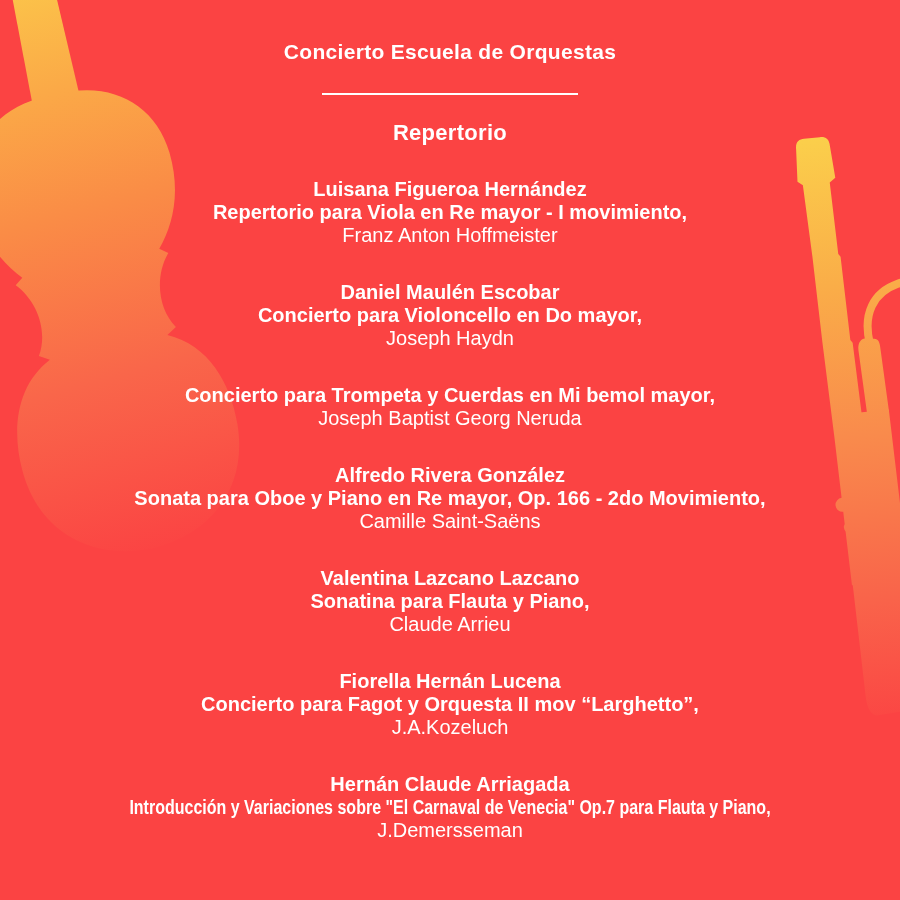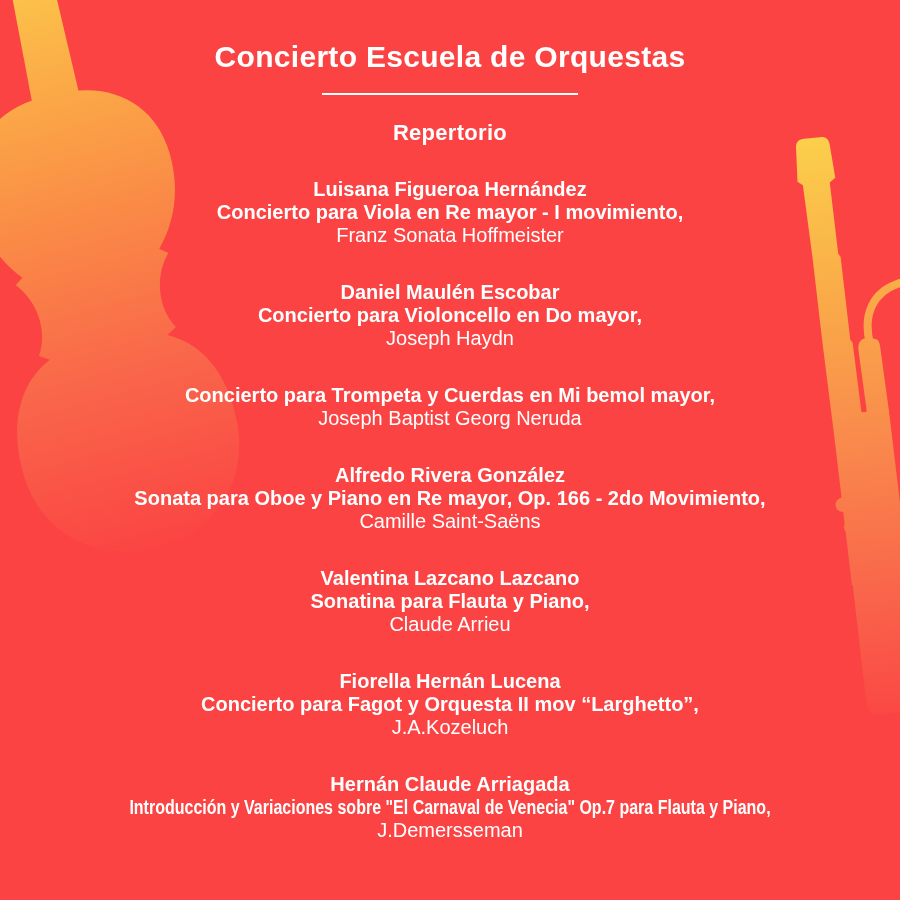"Concierto Escuela de Orquestas" .poster-title { font-size: 30px -> 21px }
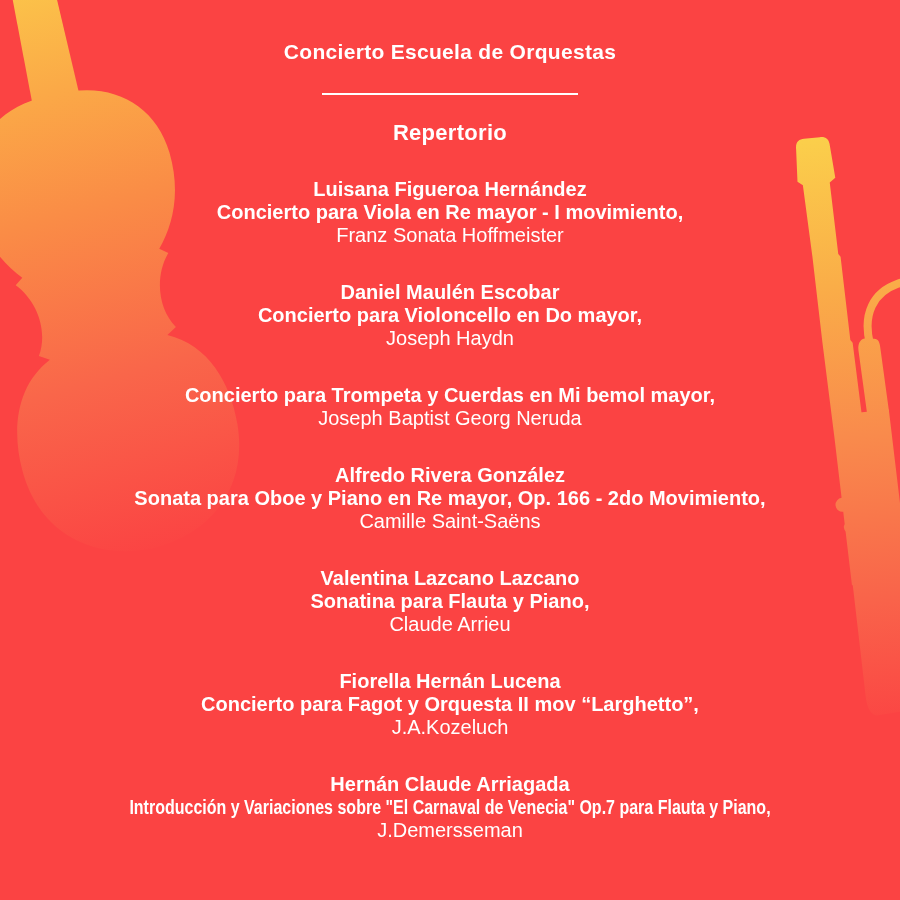"Concierto para Viola en Re" div.piece { text: Concierto -> Repertorio }
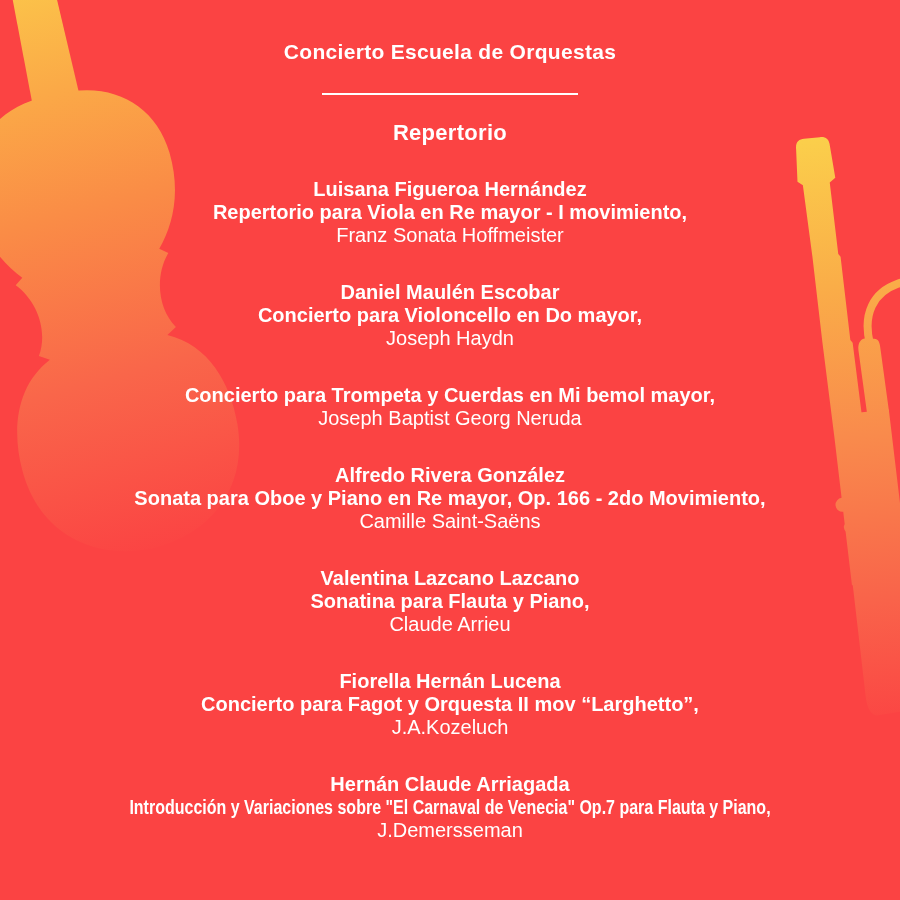"Franz Sonata Hoffmeister" div.composer { text: Sonata -> Anton }
